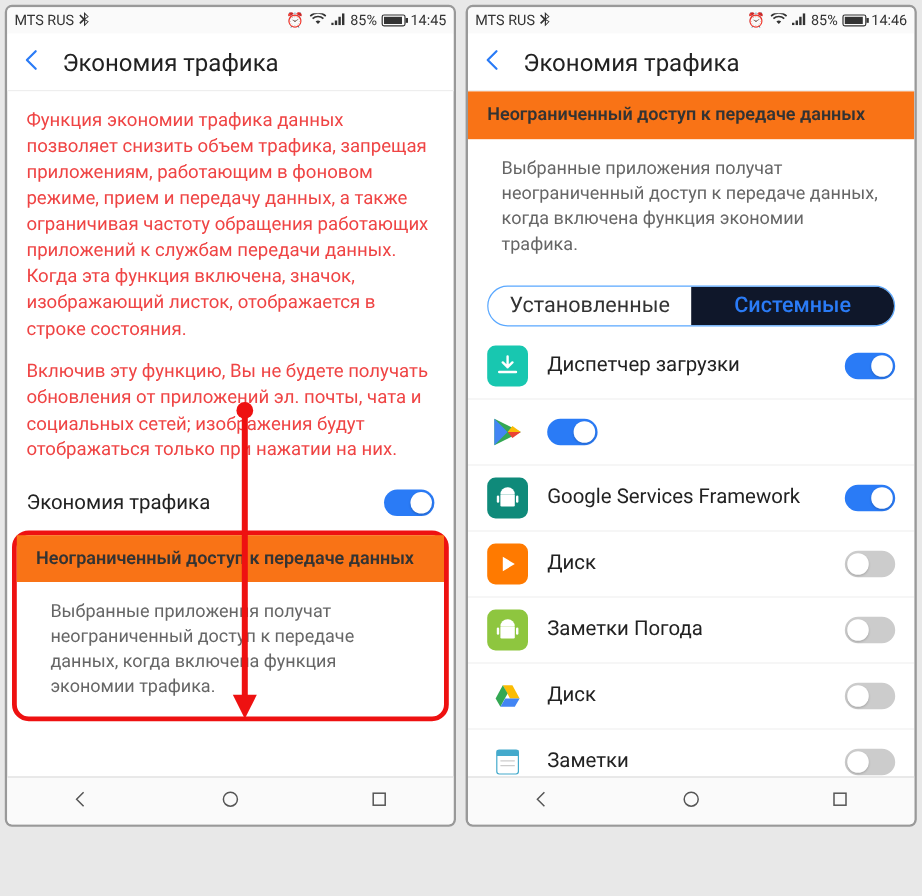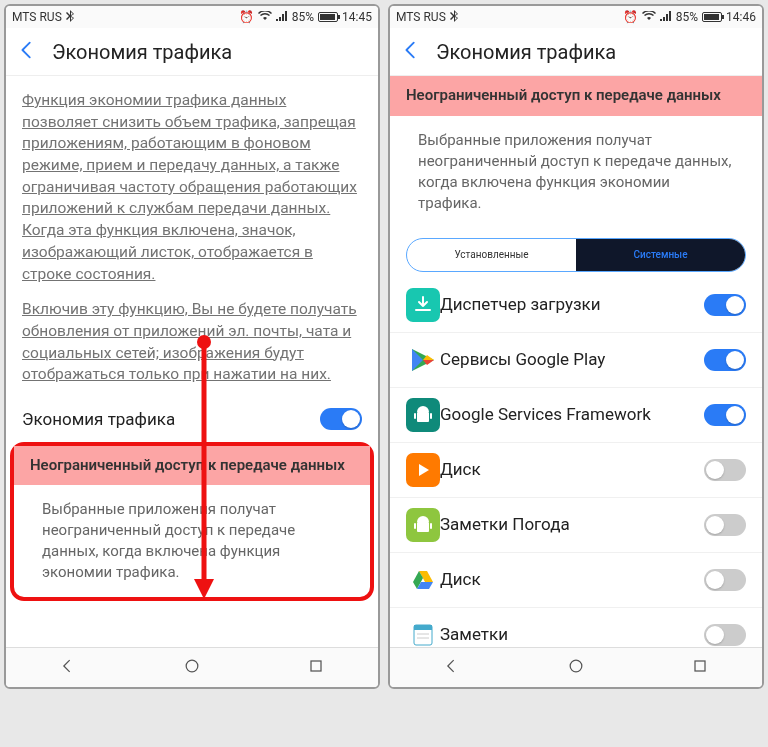"Функция экономии трафика данных" .desc { color: #737373 -> #ef4444; text-decoration: underline -> none }
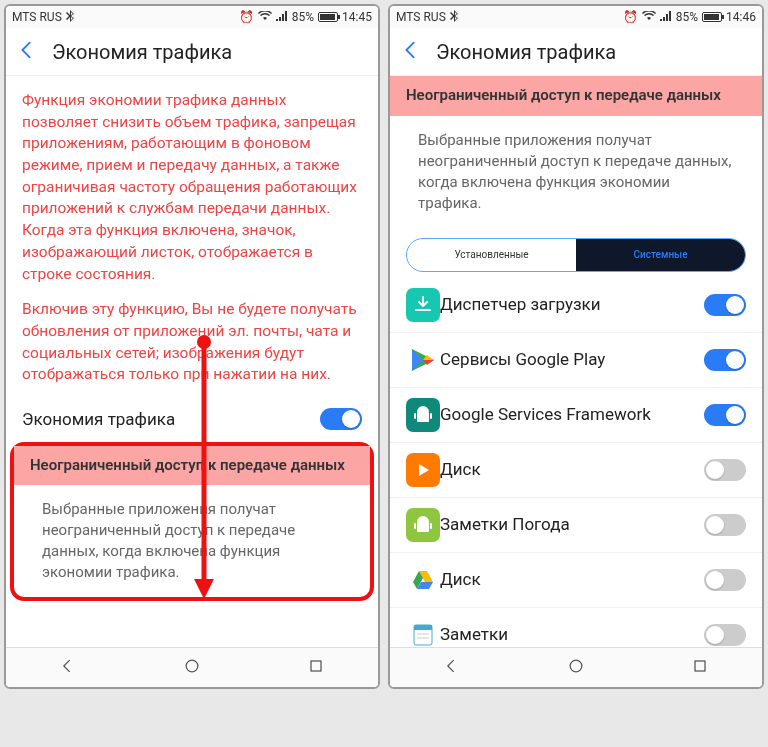"Неограниченный доступ к передаче данных" .section-header { background: #fca5a5 -> #f97316 }
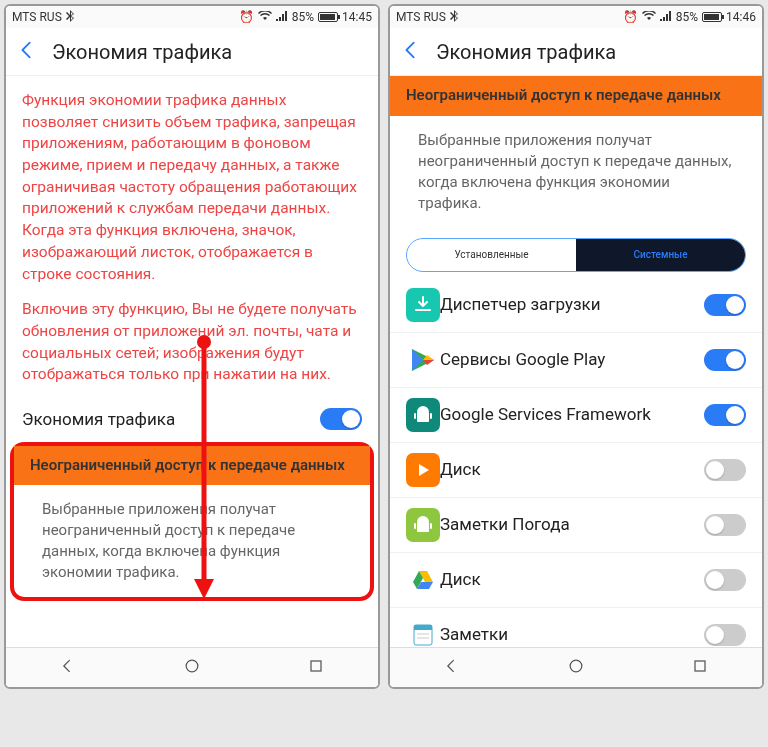"Установленные" .segmented div { font-size: 10px -> 18px }
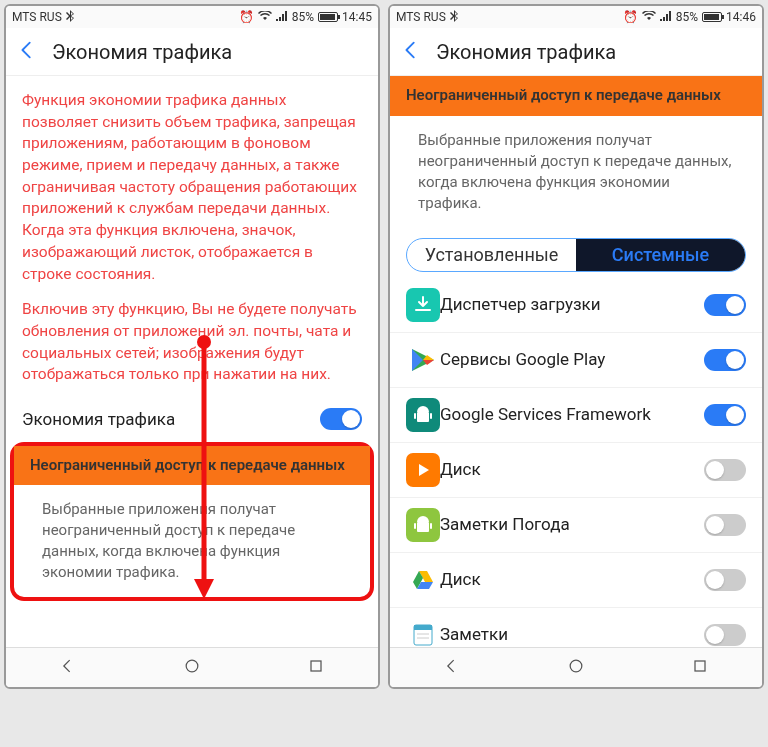"Диспетчер загрузки" .app-row { gap: 0 -> 16px }
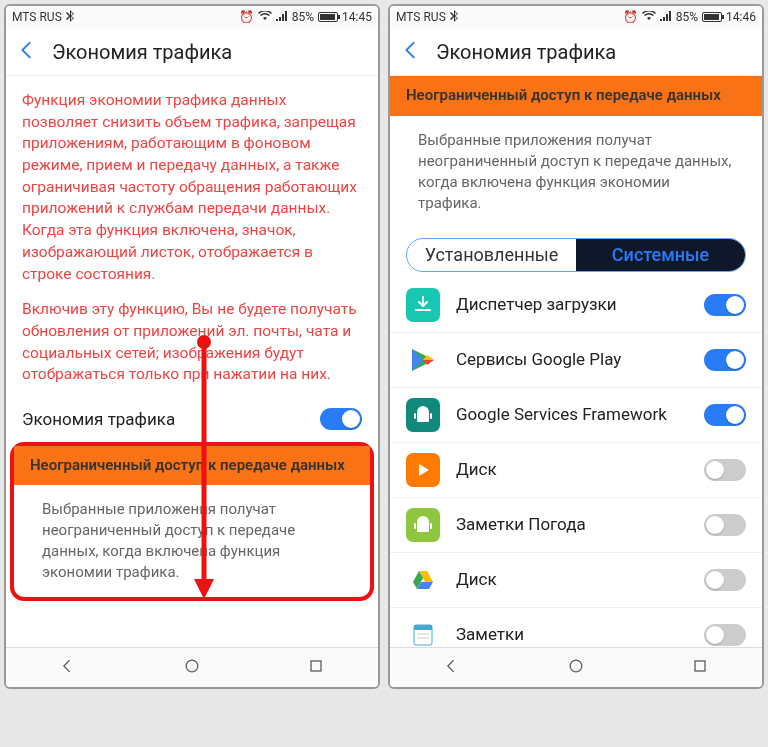"Сервисы Google Play" div.app-label { html: <div>Сервисы Google Play</div> -> none }
